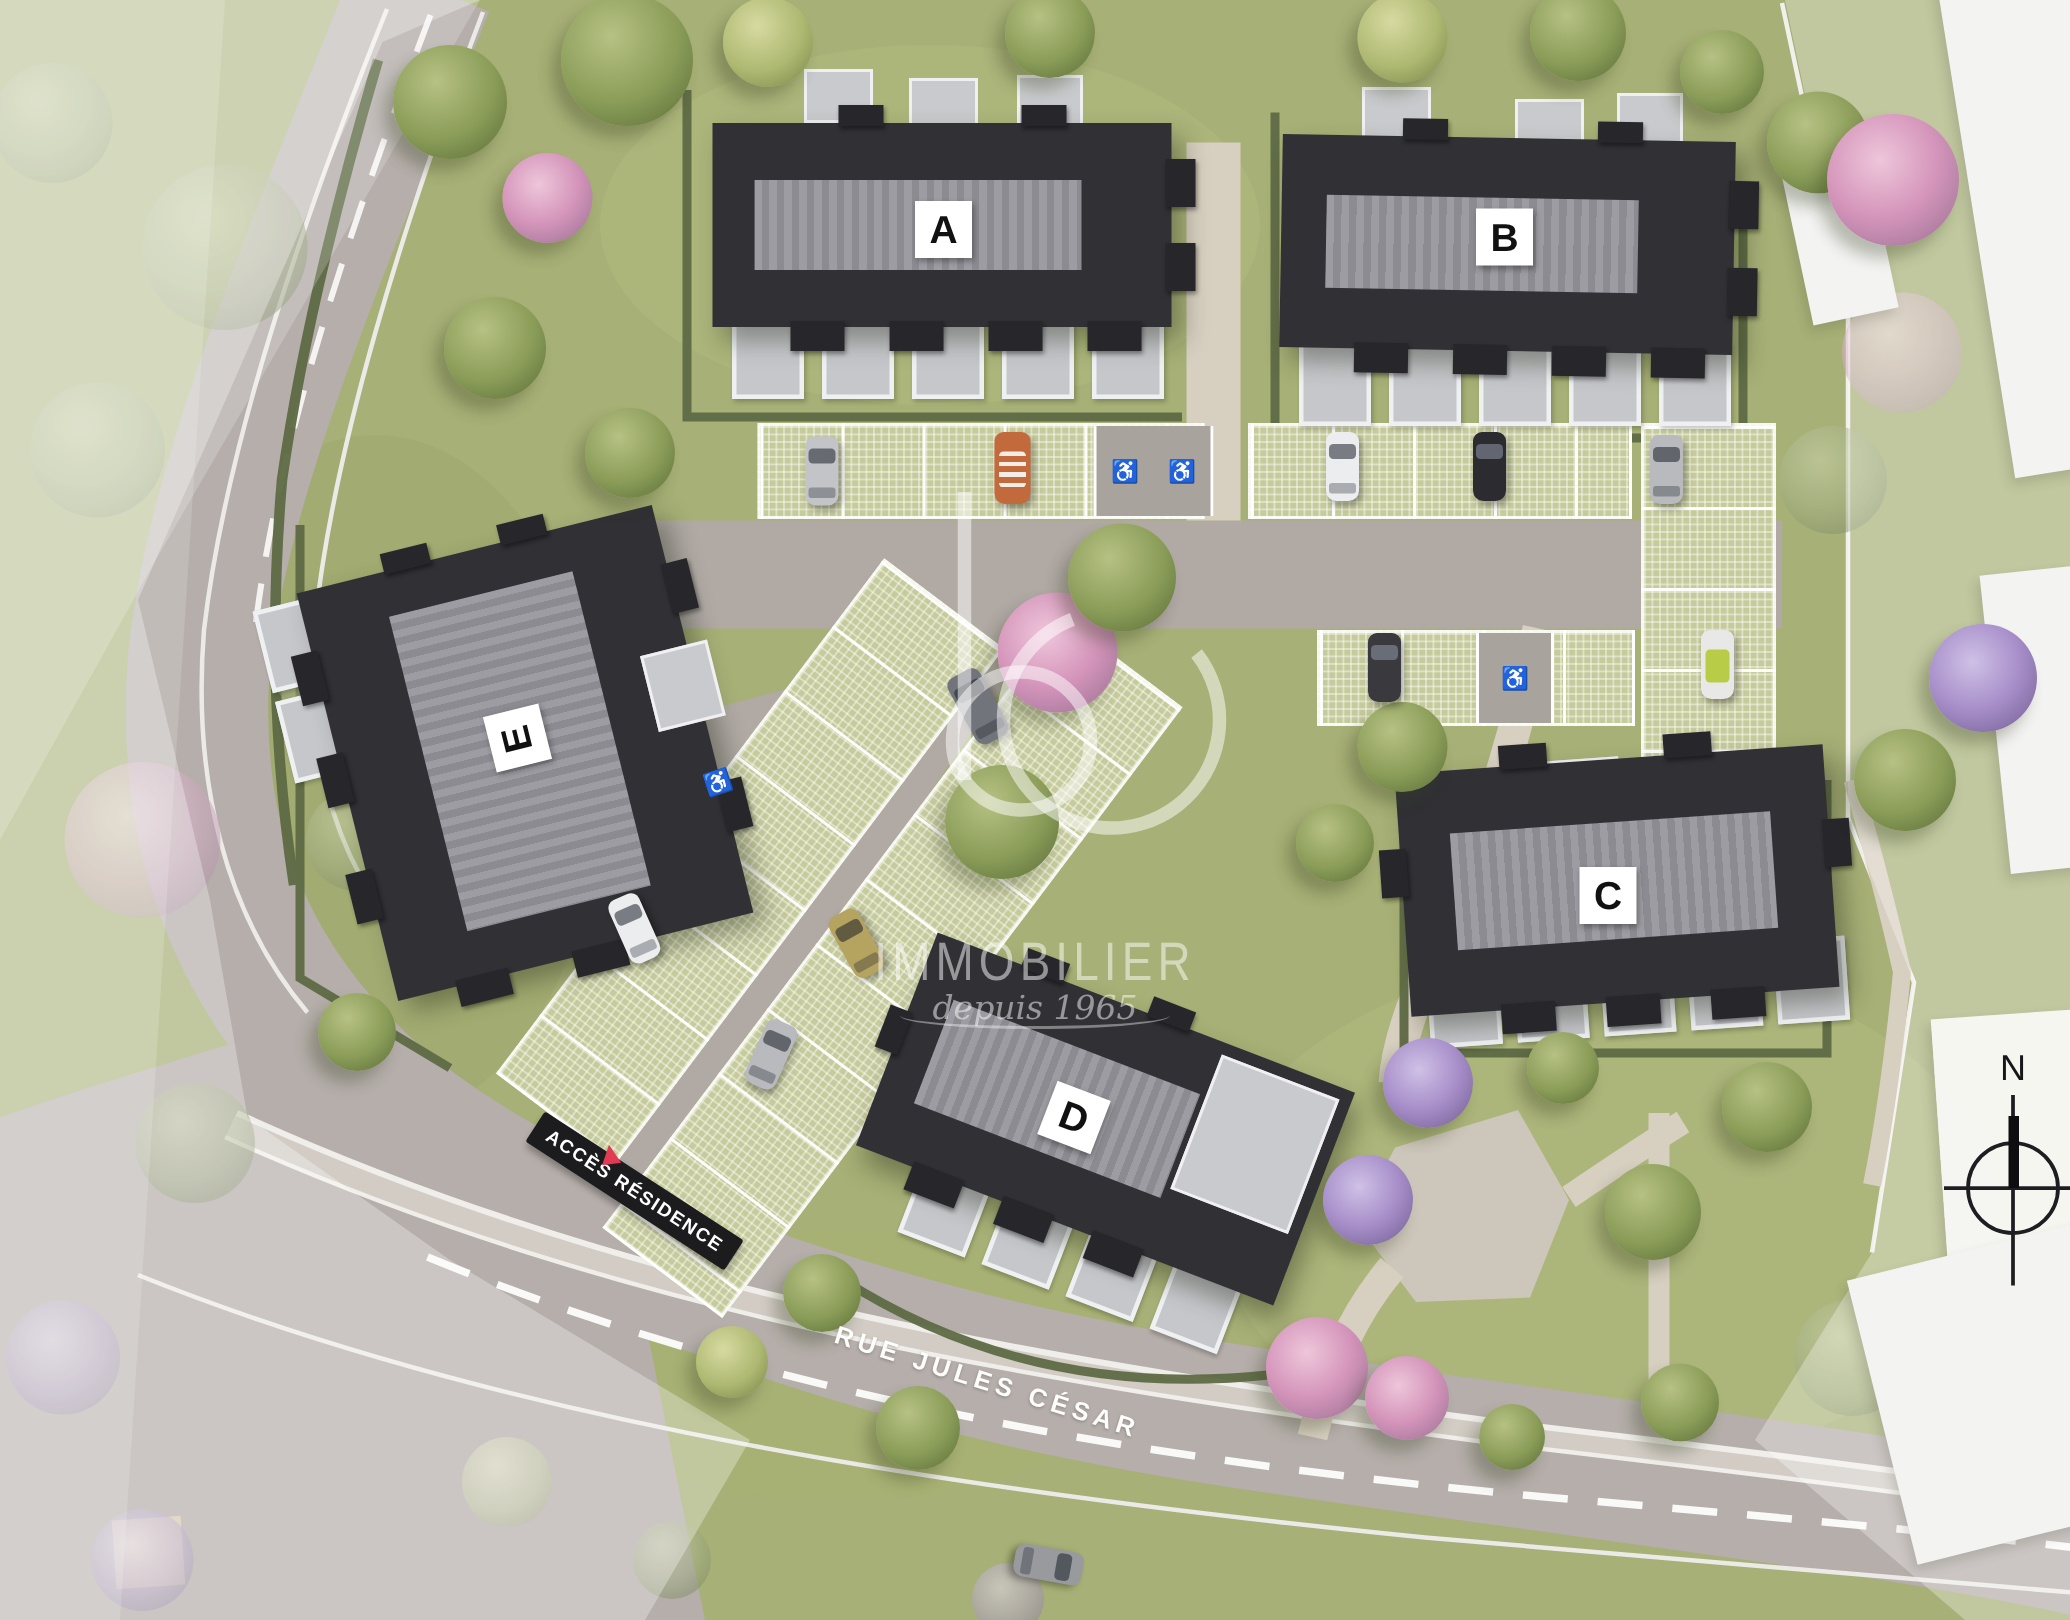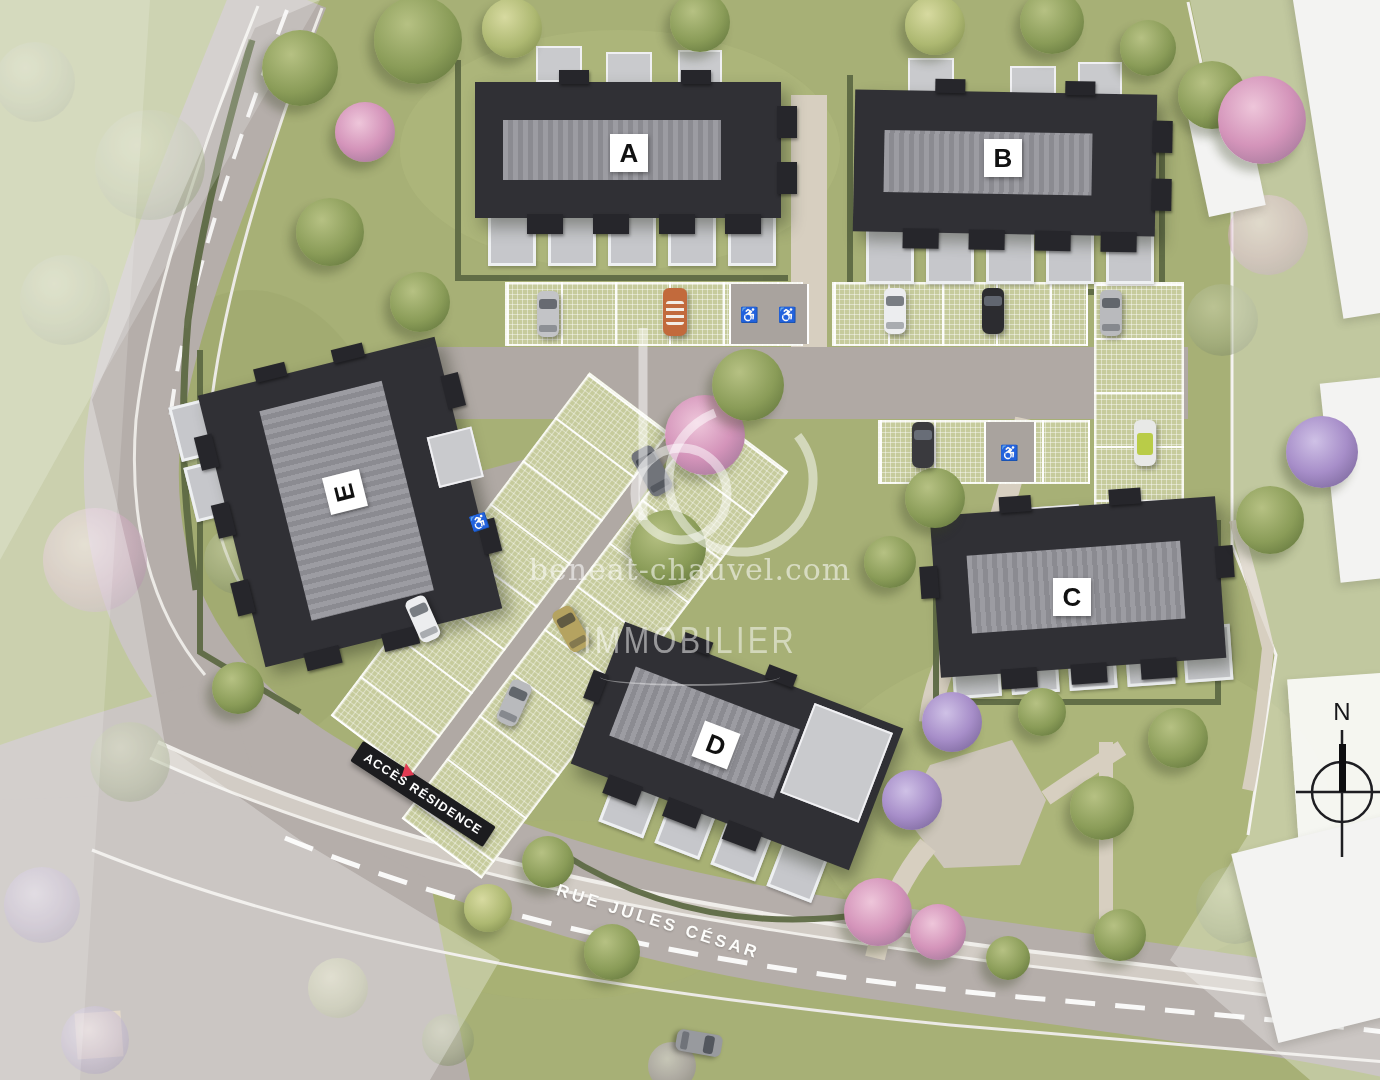"beneat-chauvel.com" div.wm { html: <div>beneat-chauvel.com</div> -> none }
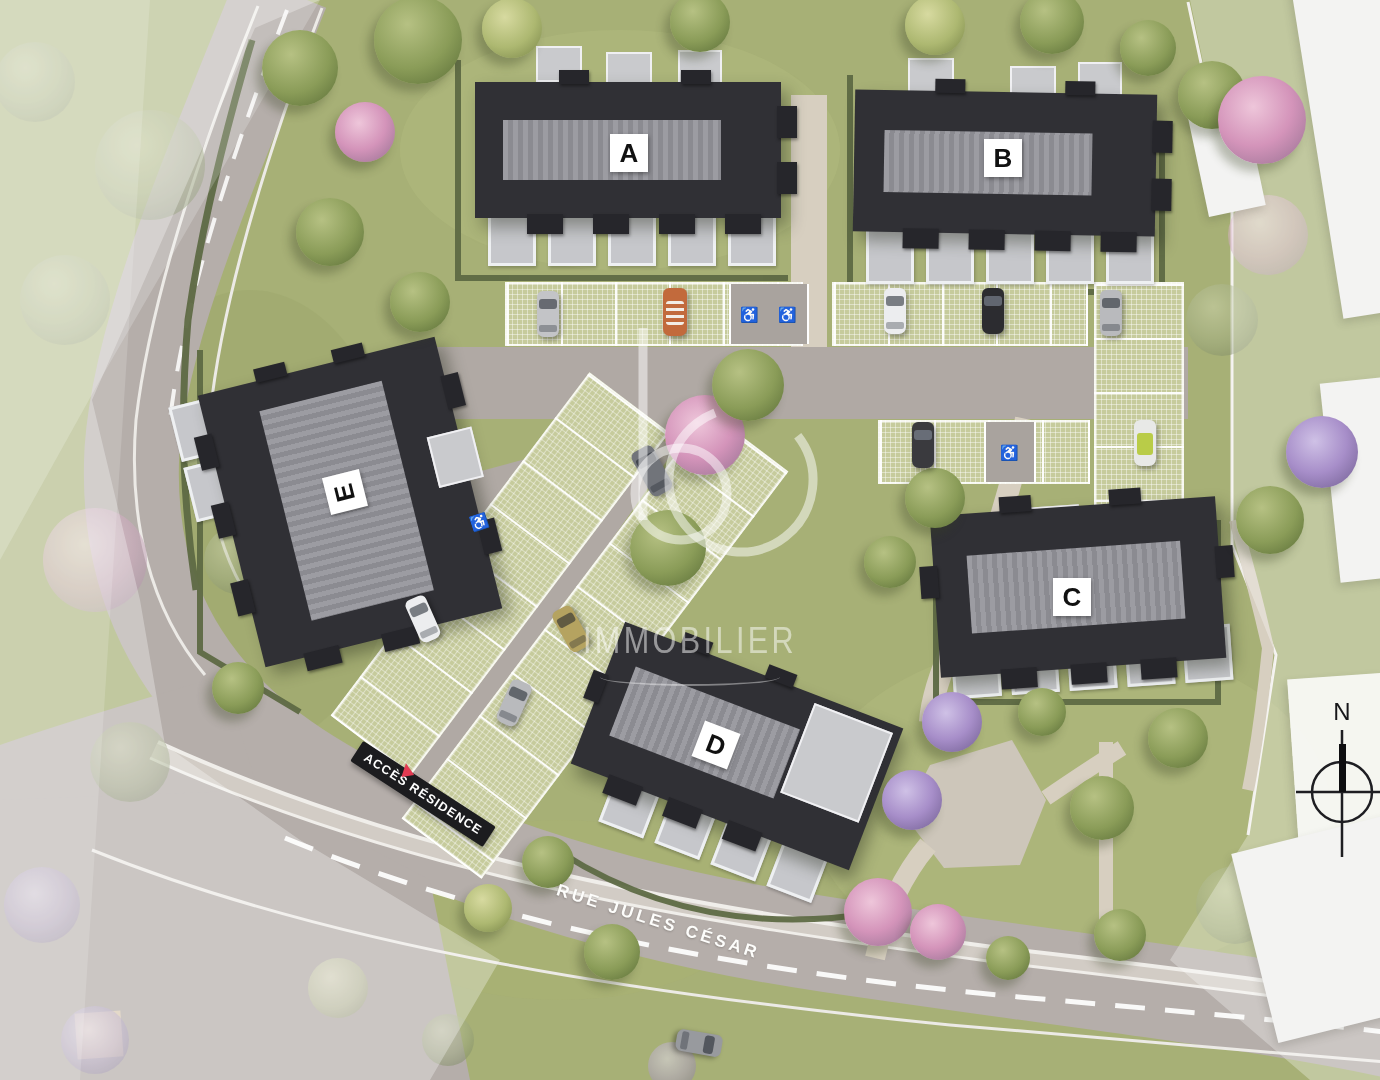"depuis 1965" div.wm { html: none -> <div>depuis 1965</div> }
